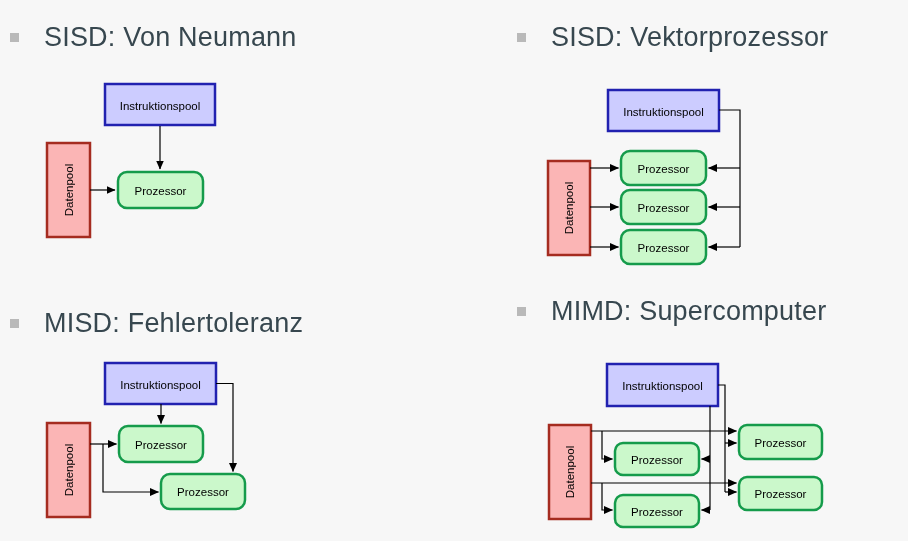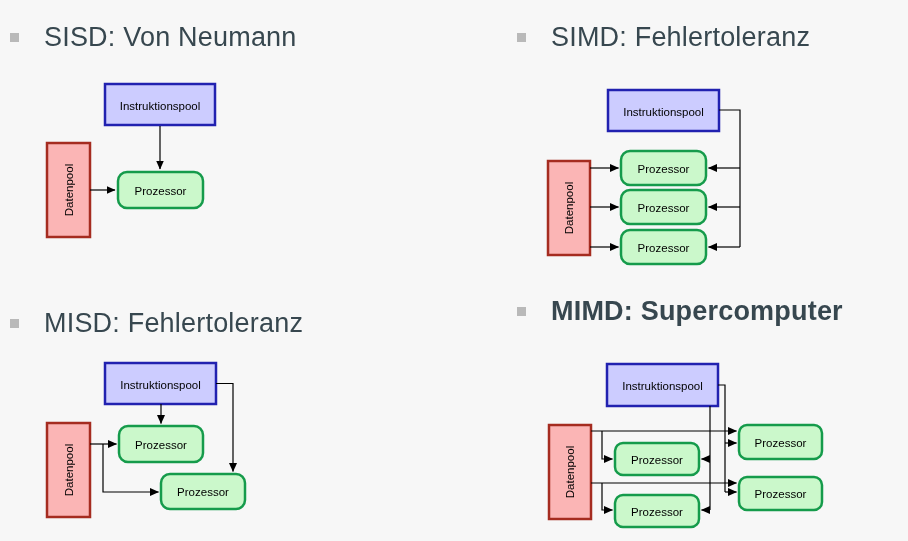"SIMD: Fehlertoleranz" span.title-text { text: SIMD: Fehlertoleranz -> SISD: Vektorprozessor }
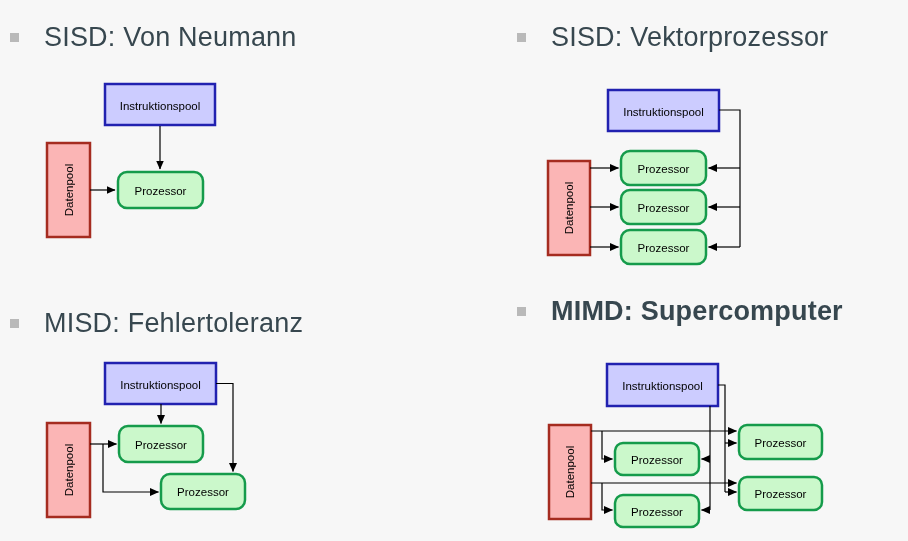"MIMD: Supercomputer" .t-mimd { font-weight: bold -> none }
